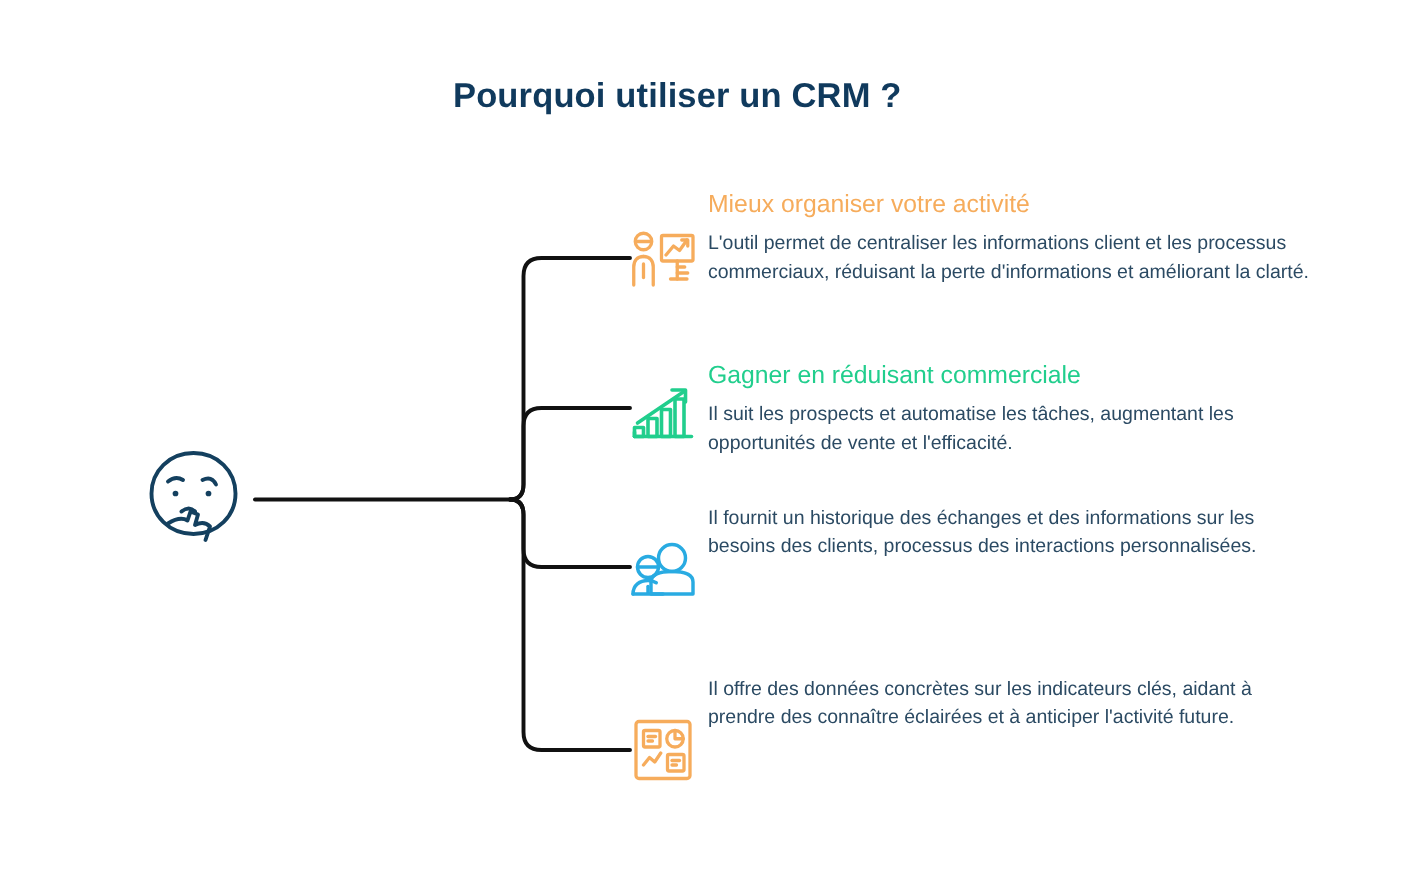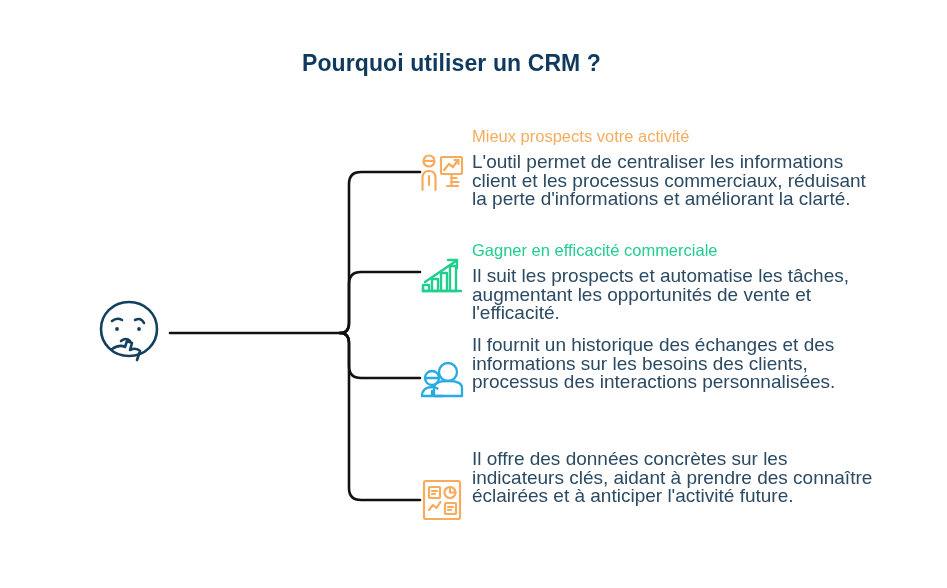"Mieux prospects votre activité" p.branch-heading { text: prospects -> organiser }
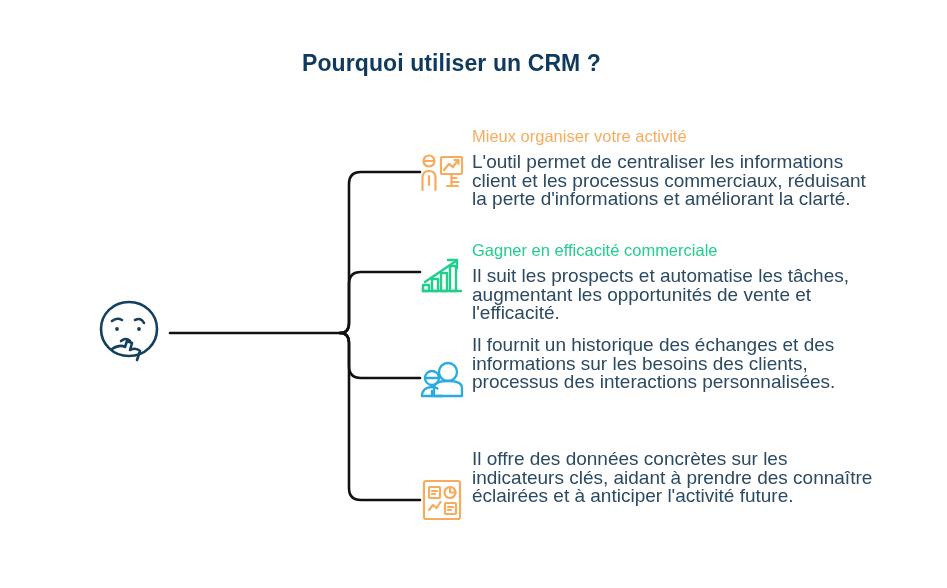"L'outil permet de centraliser les" .branch-body { font-size: 19px -> 13px }
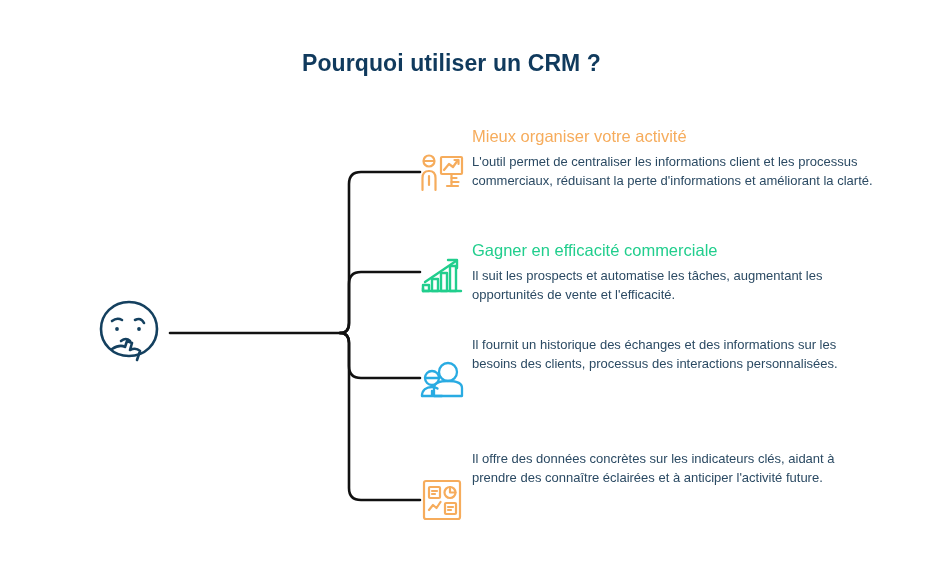"Gagner en efficacité commerciale" p.branch-heading { text: efficacité -> réduisant }
